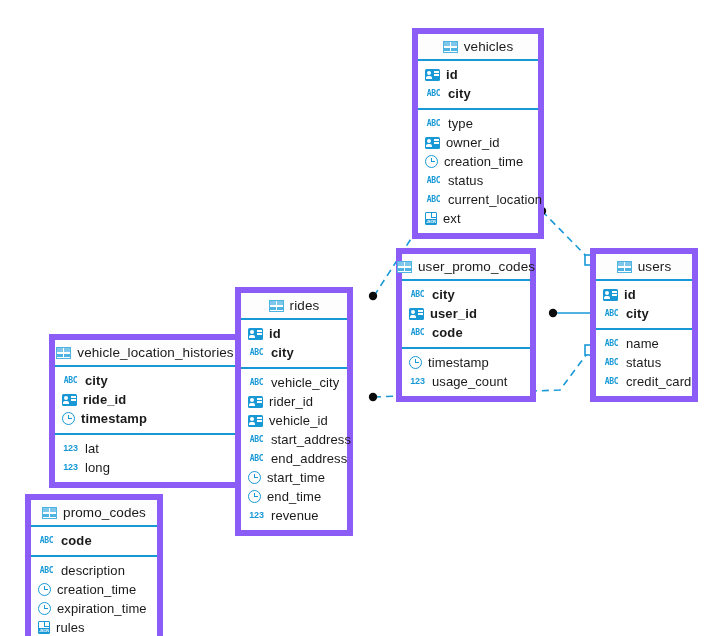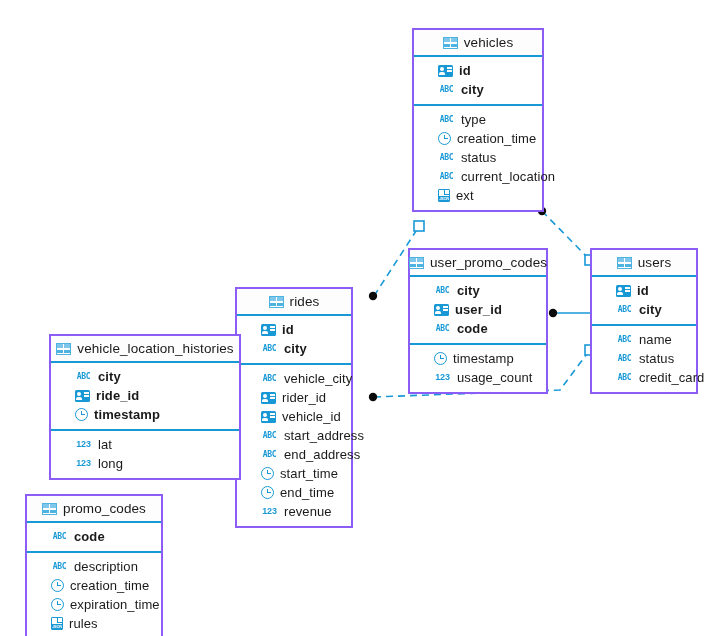"vehicles" .table-node { border: 2px solid #8b5cf6 -> 6px solid #8b5cf6 }
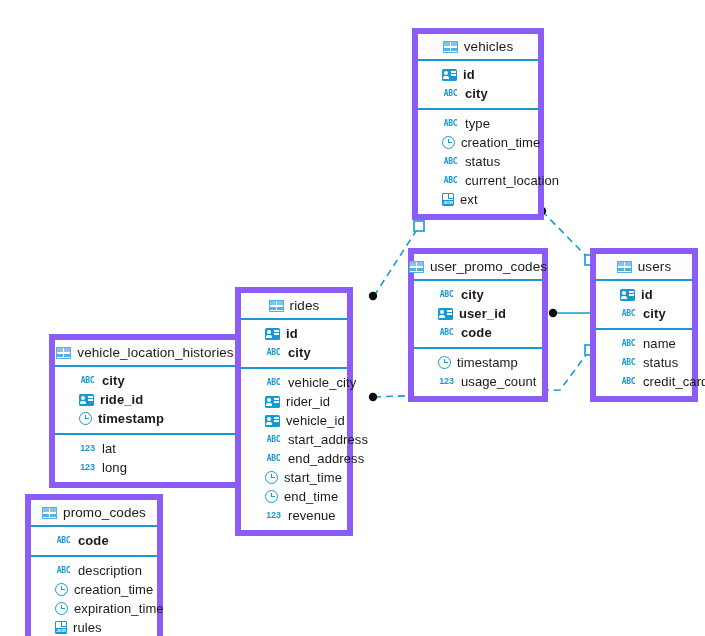"id" .col-row { padding: 0 24px -> 0 7px }
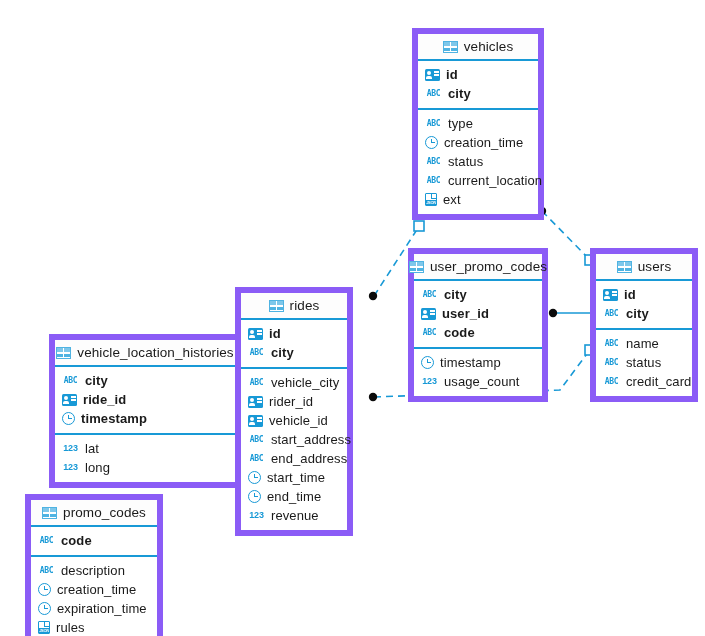"owner_id" div.col-row { html: none -> <div> <span> <i></i> </span> <span>owner_id</span> </div> }
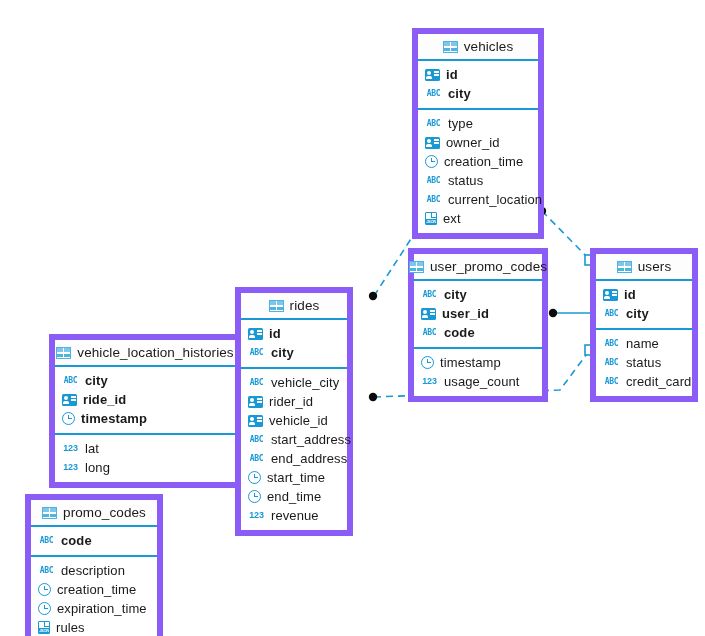"user_promo_codes" div.table-node { left: 408px -> 396px }
